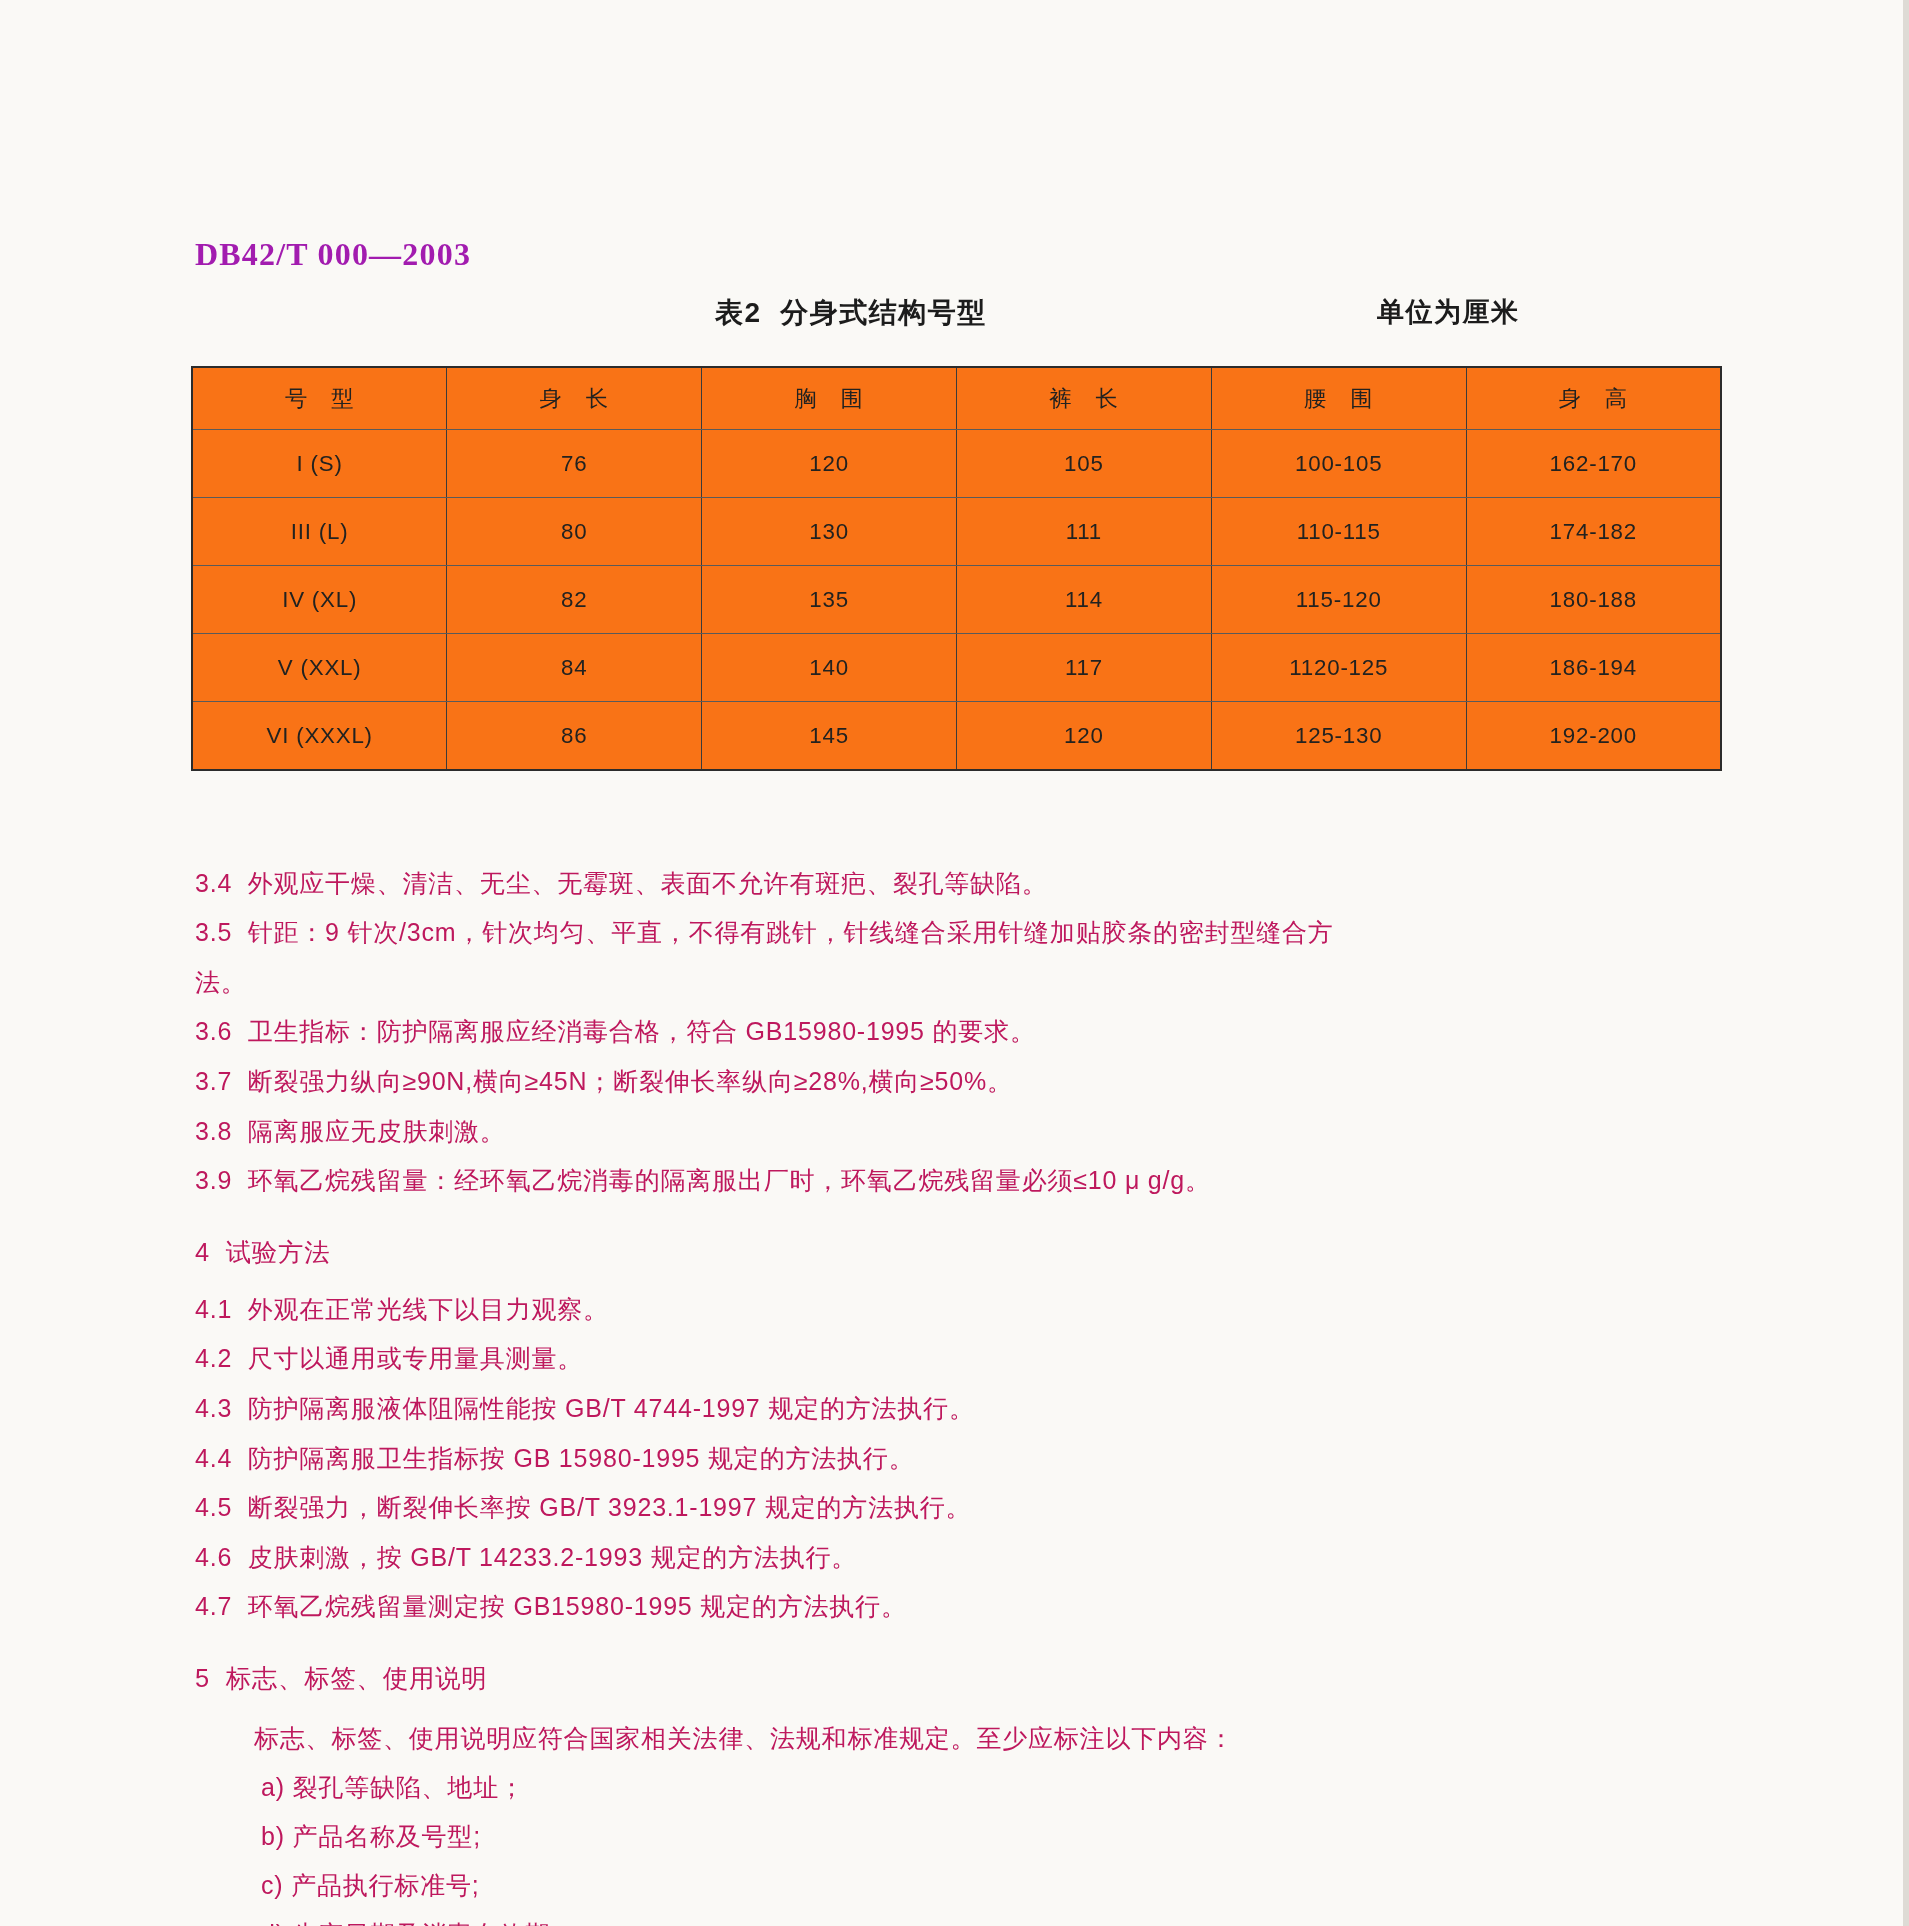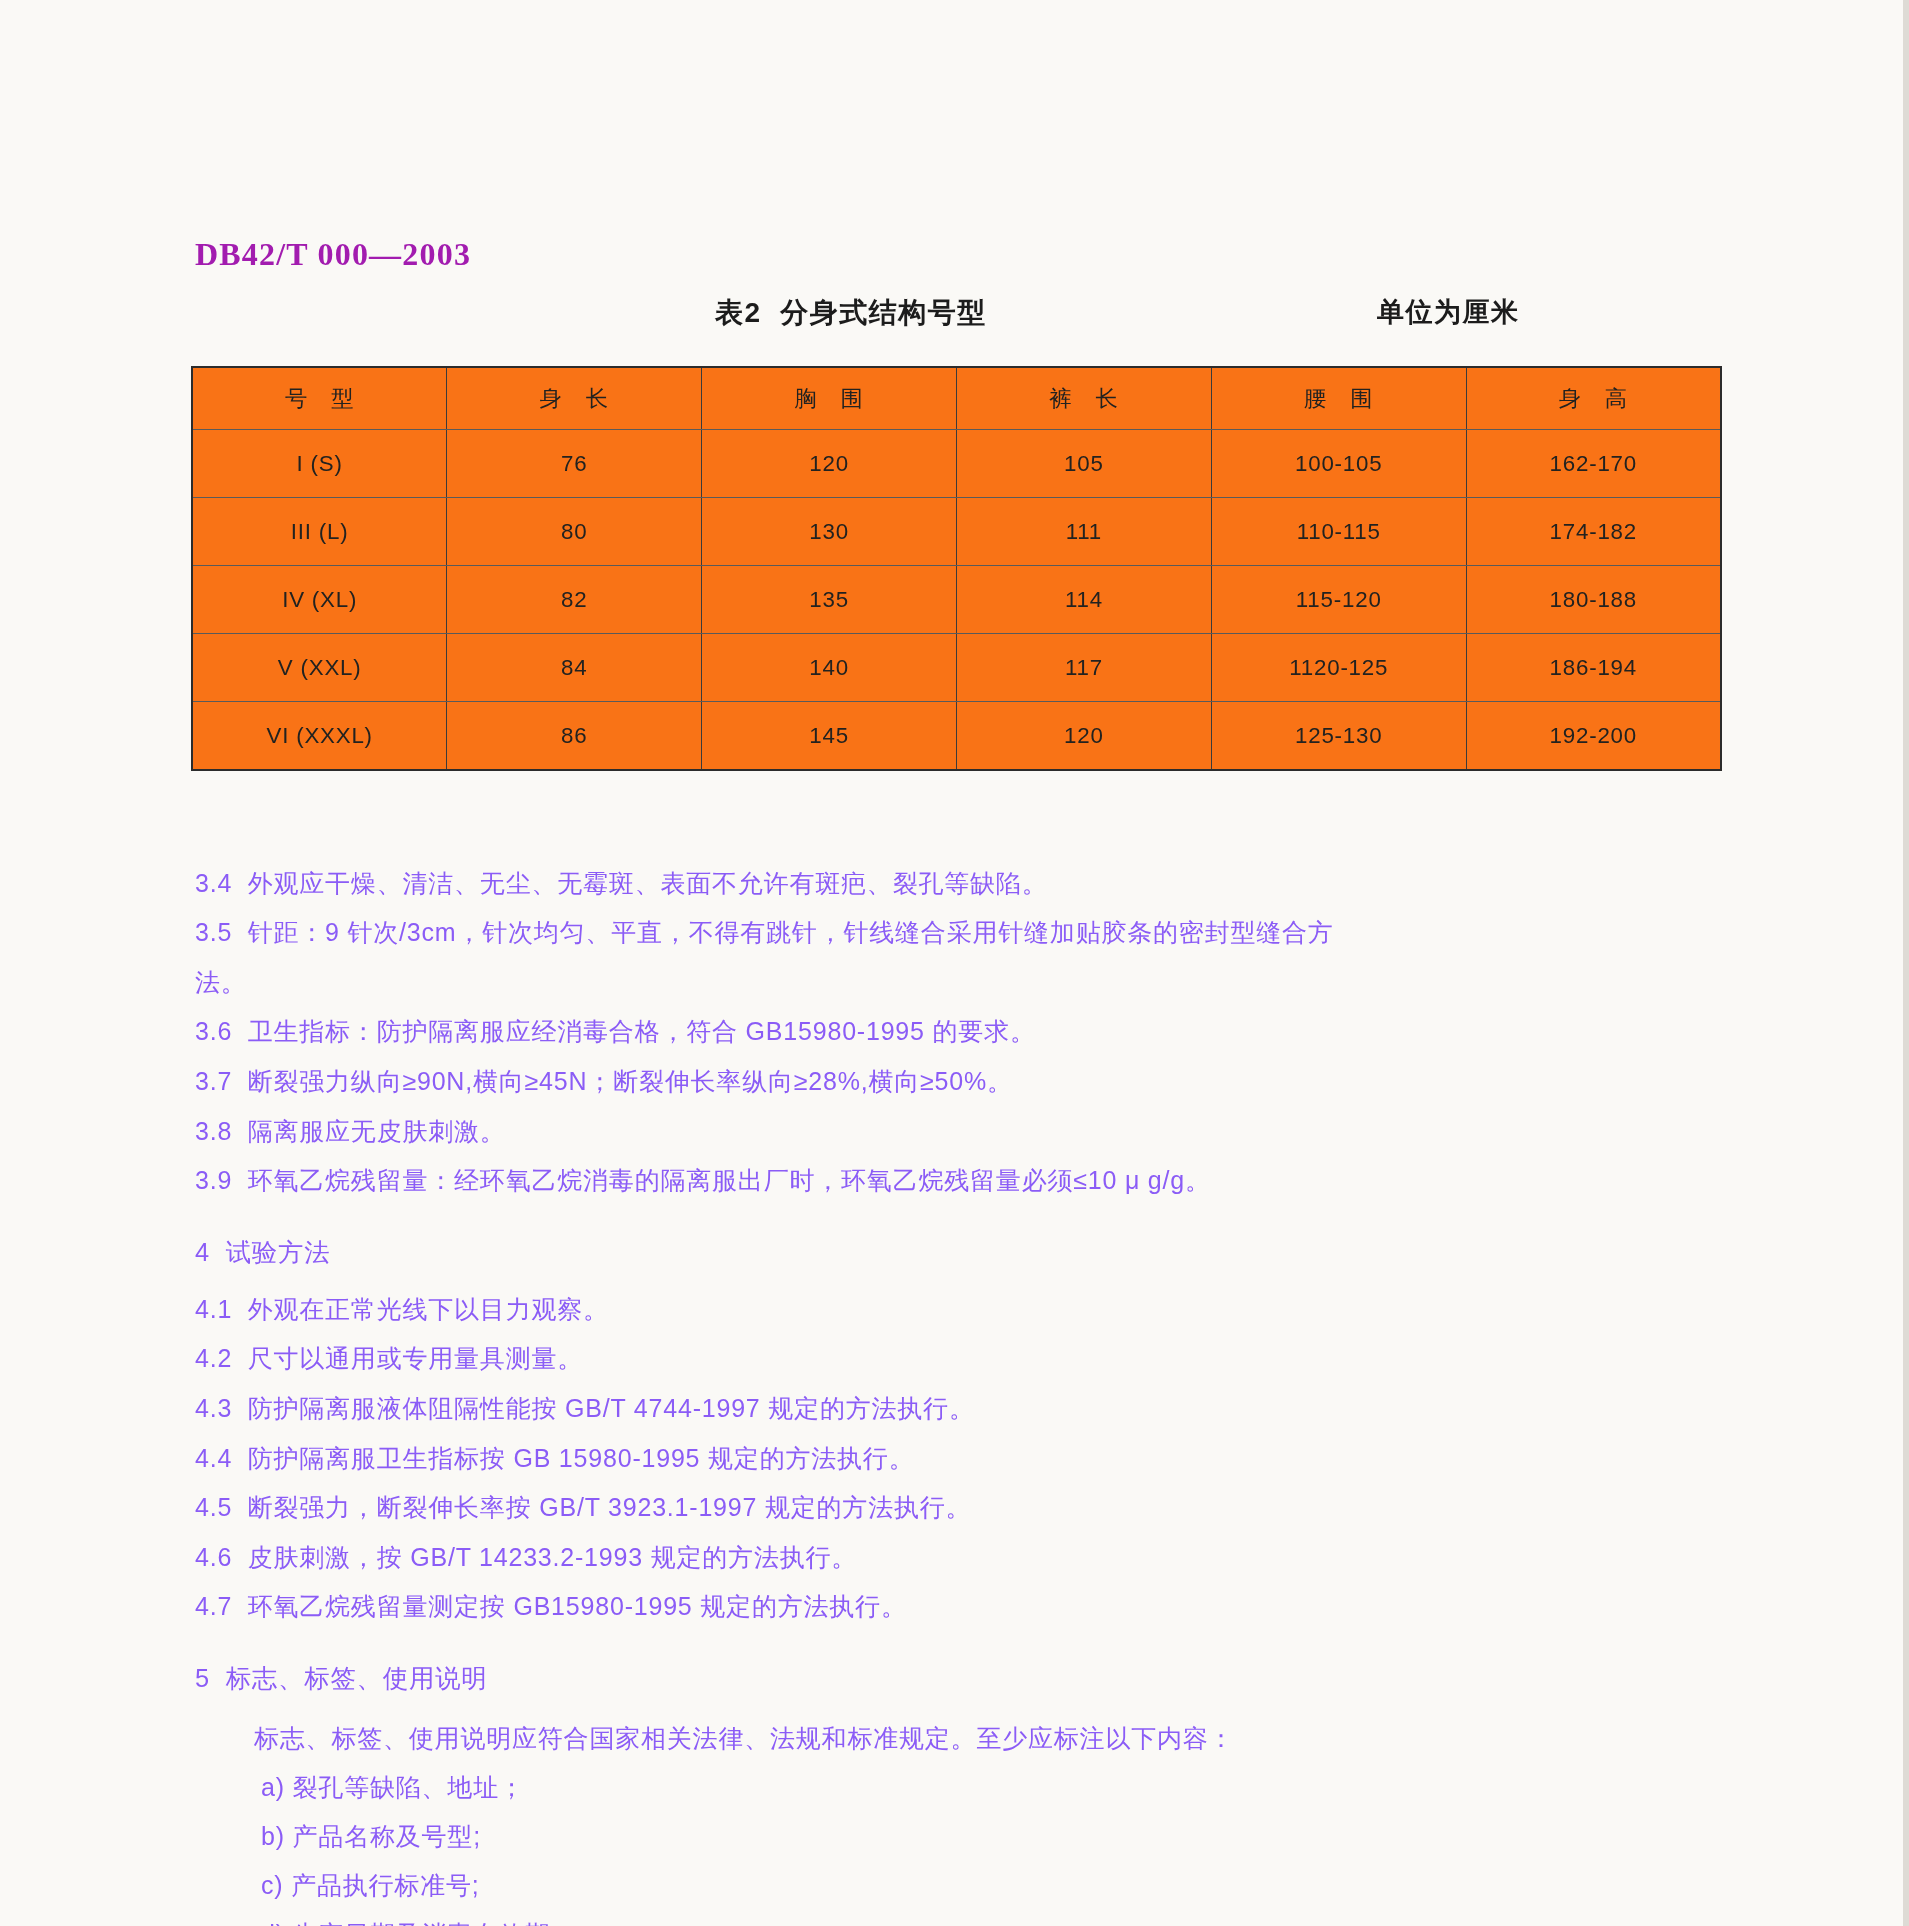"3.4 外观应干燥、清洁、无尘、无霉斑、表面不允许有斑疤、裂孔等缺陷。" .line { color: #8b5cf6 -> #be185d }
